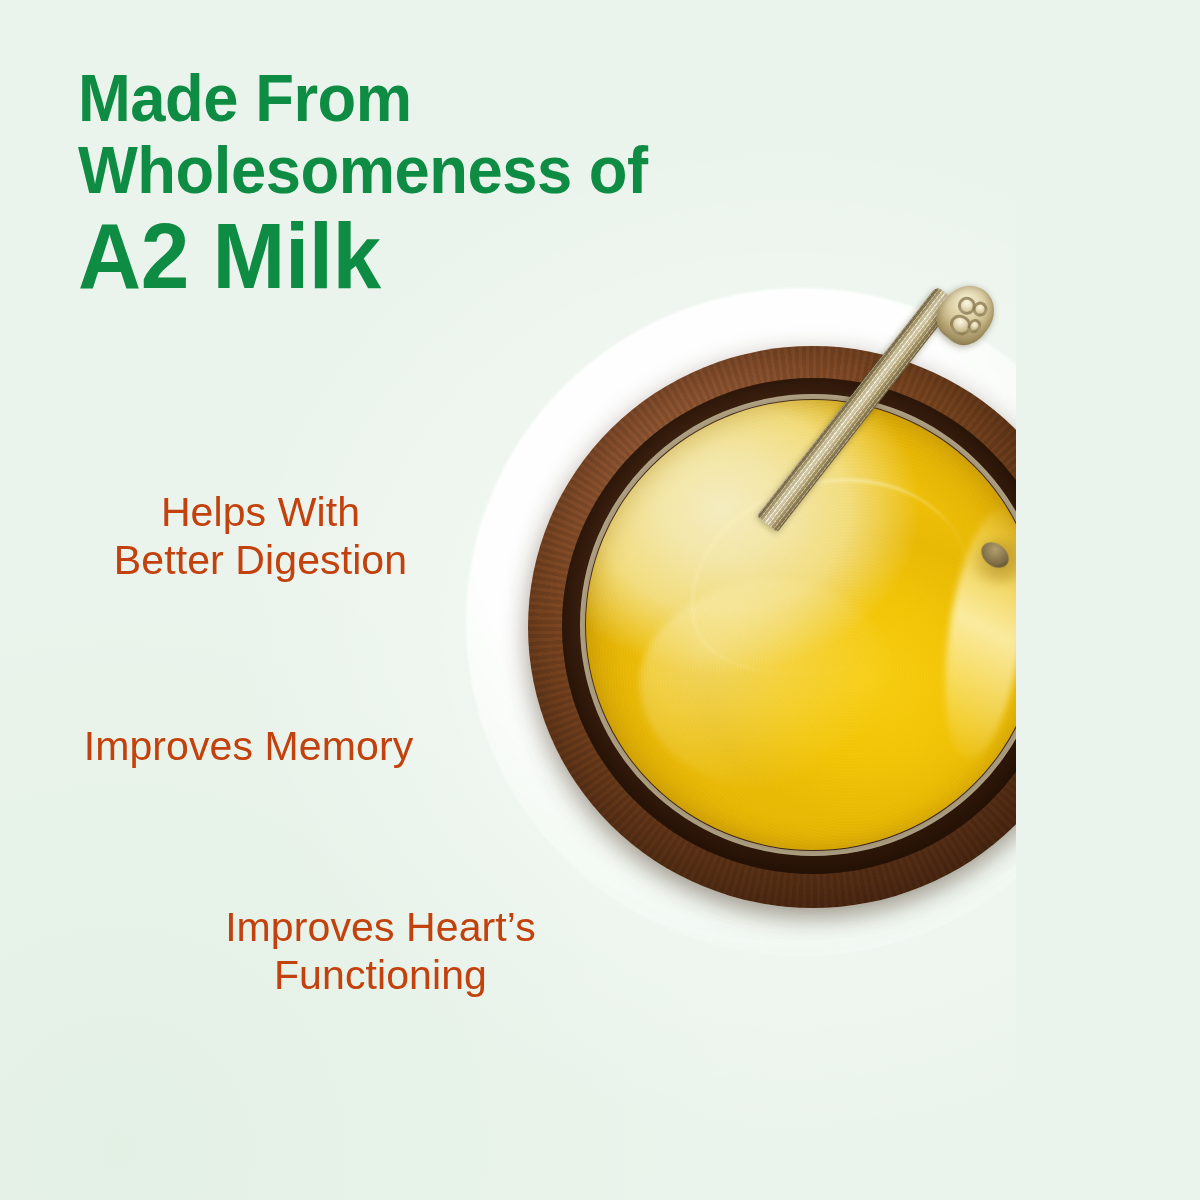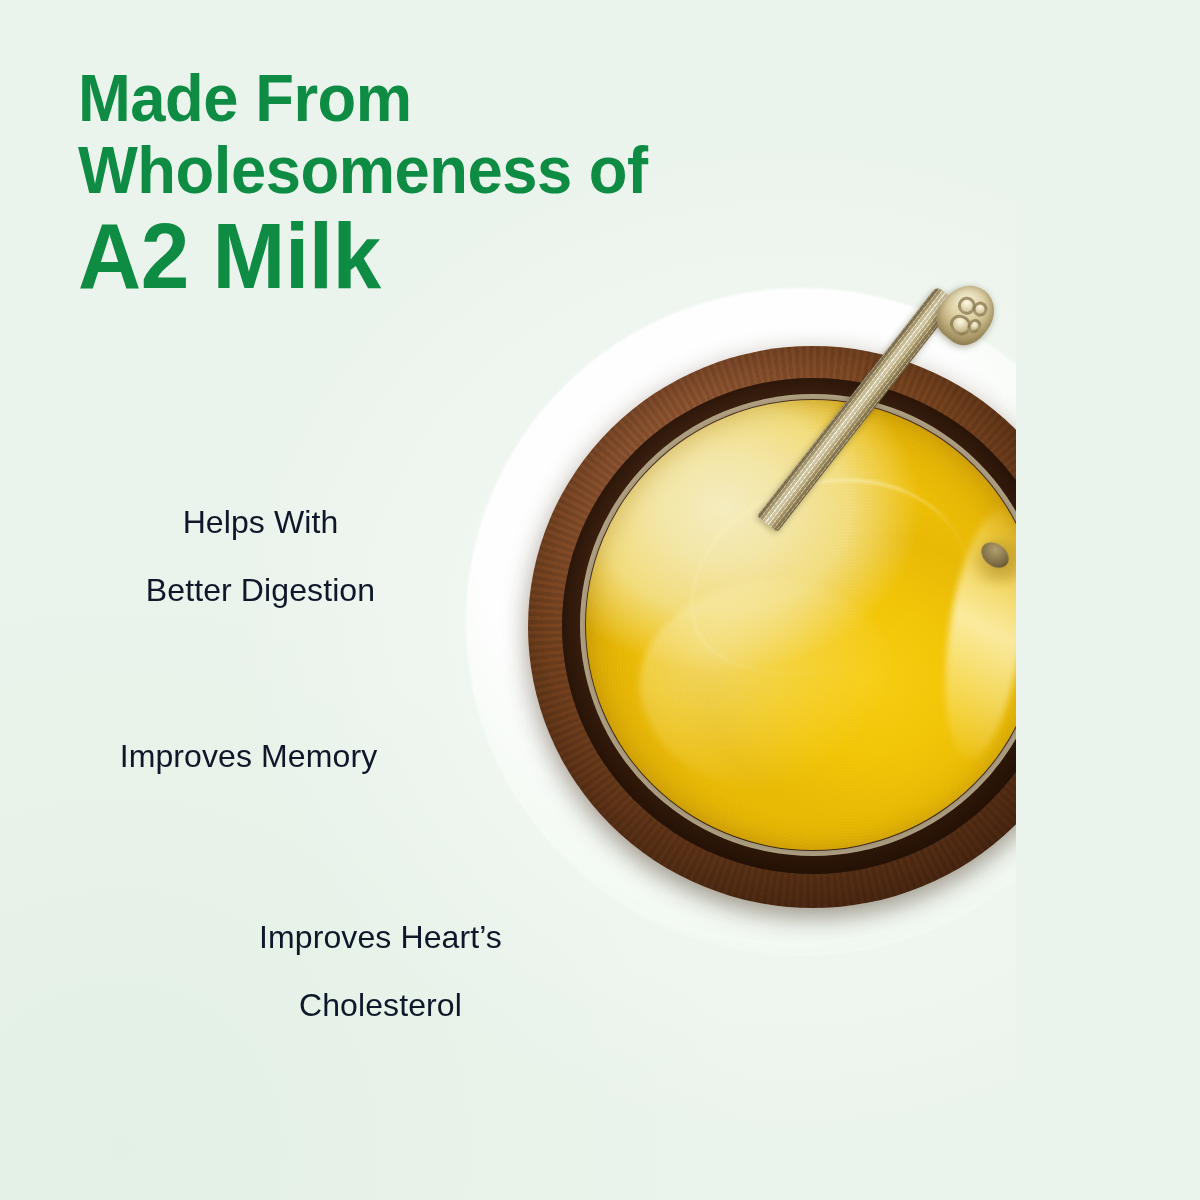"Helps With" .benefit { color: #0f172a -> #c2410c; font-size: 32px -> 41px; line-height: 68px -> 48px }
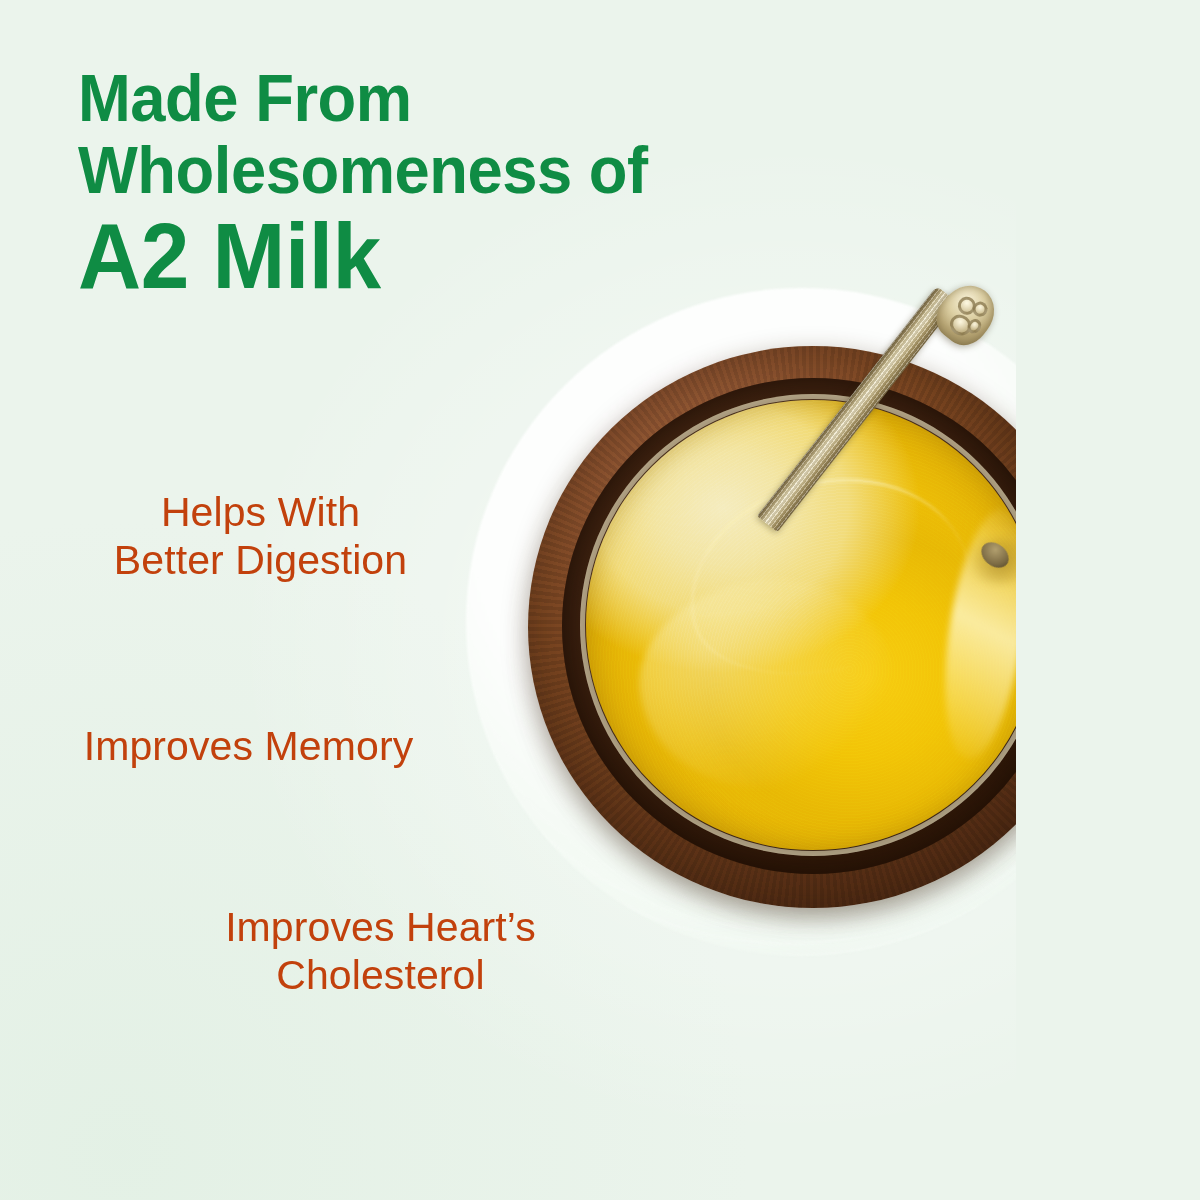"Improves Heart’s" div.benefit { text: Cholesterol -> Functioning }
